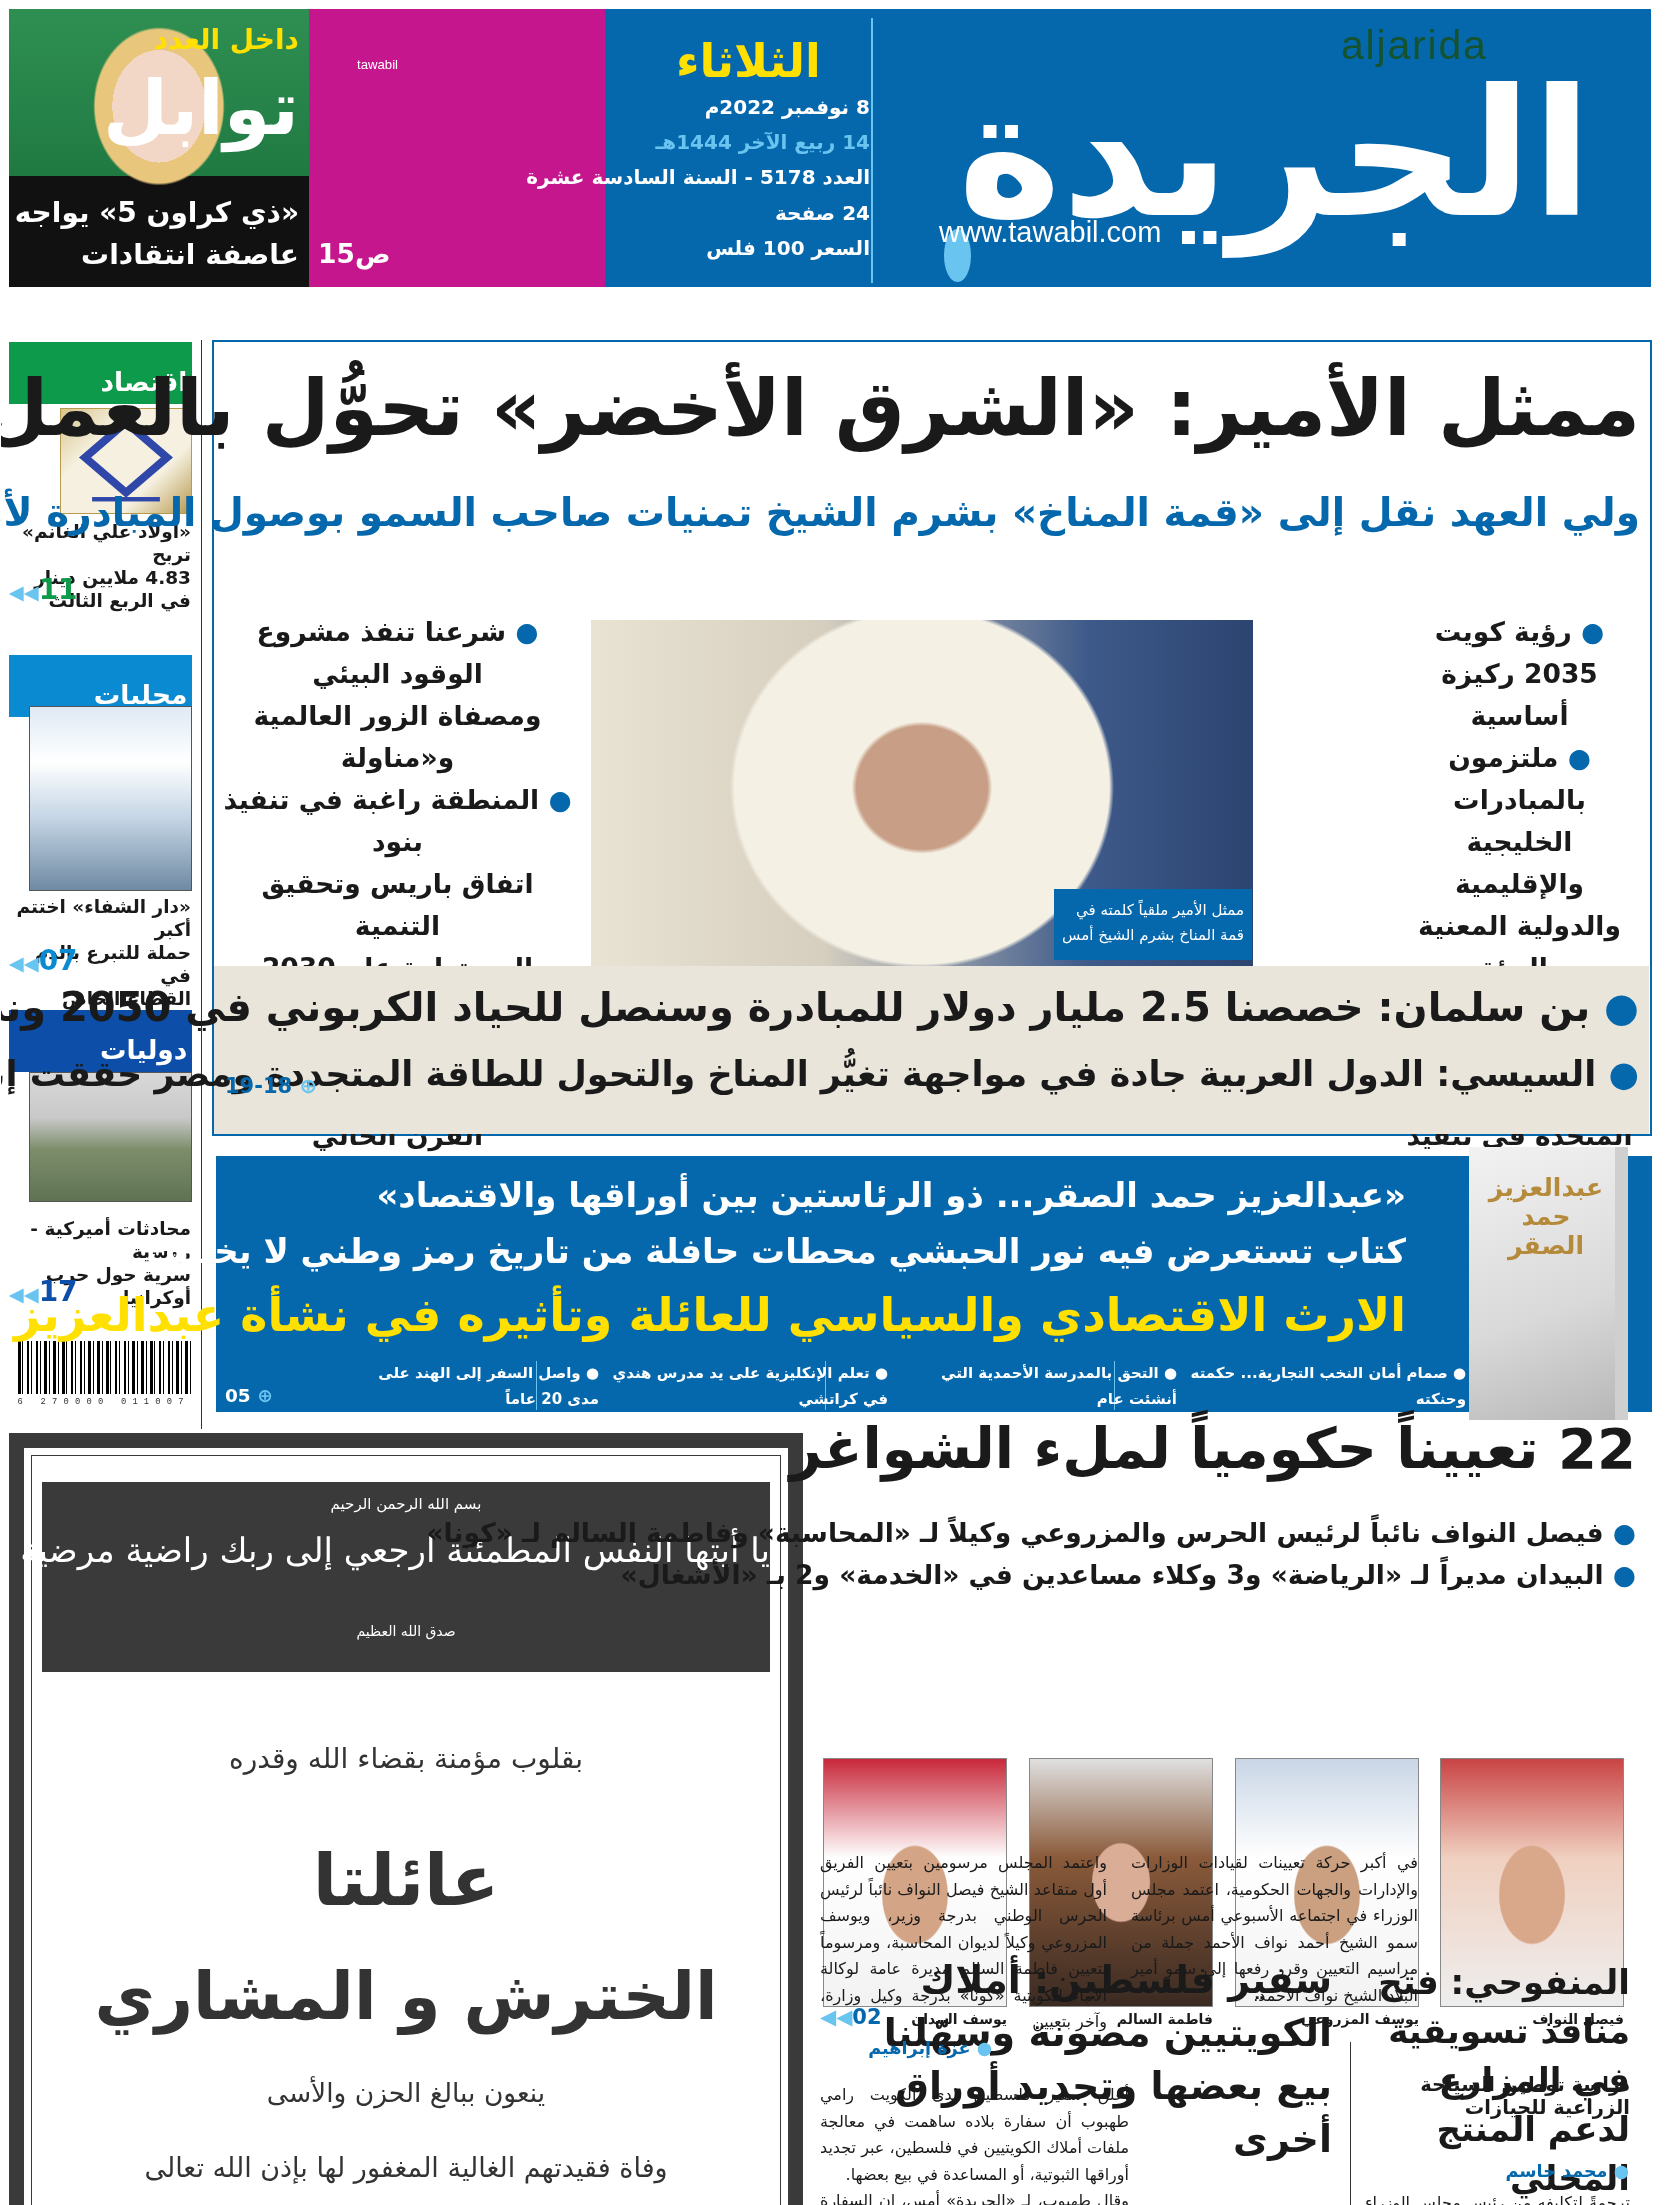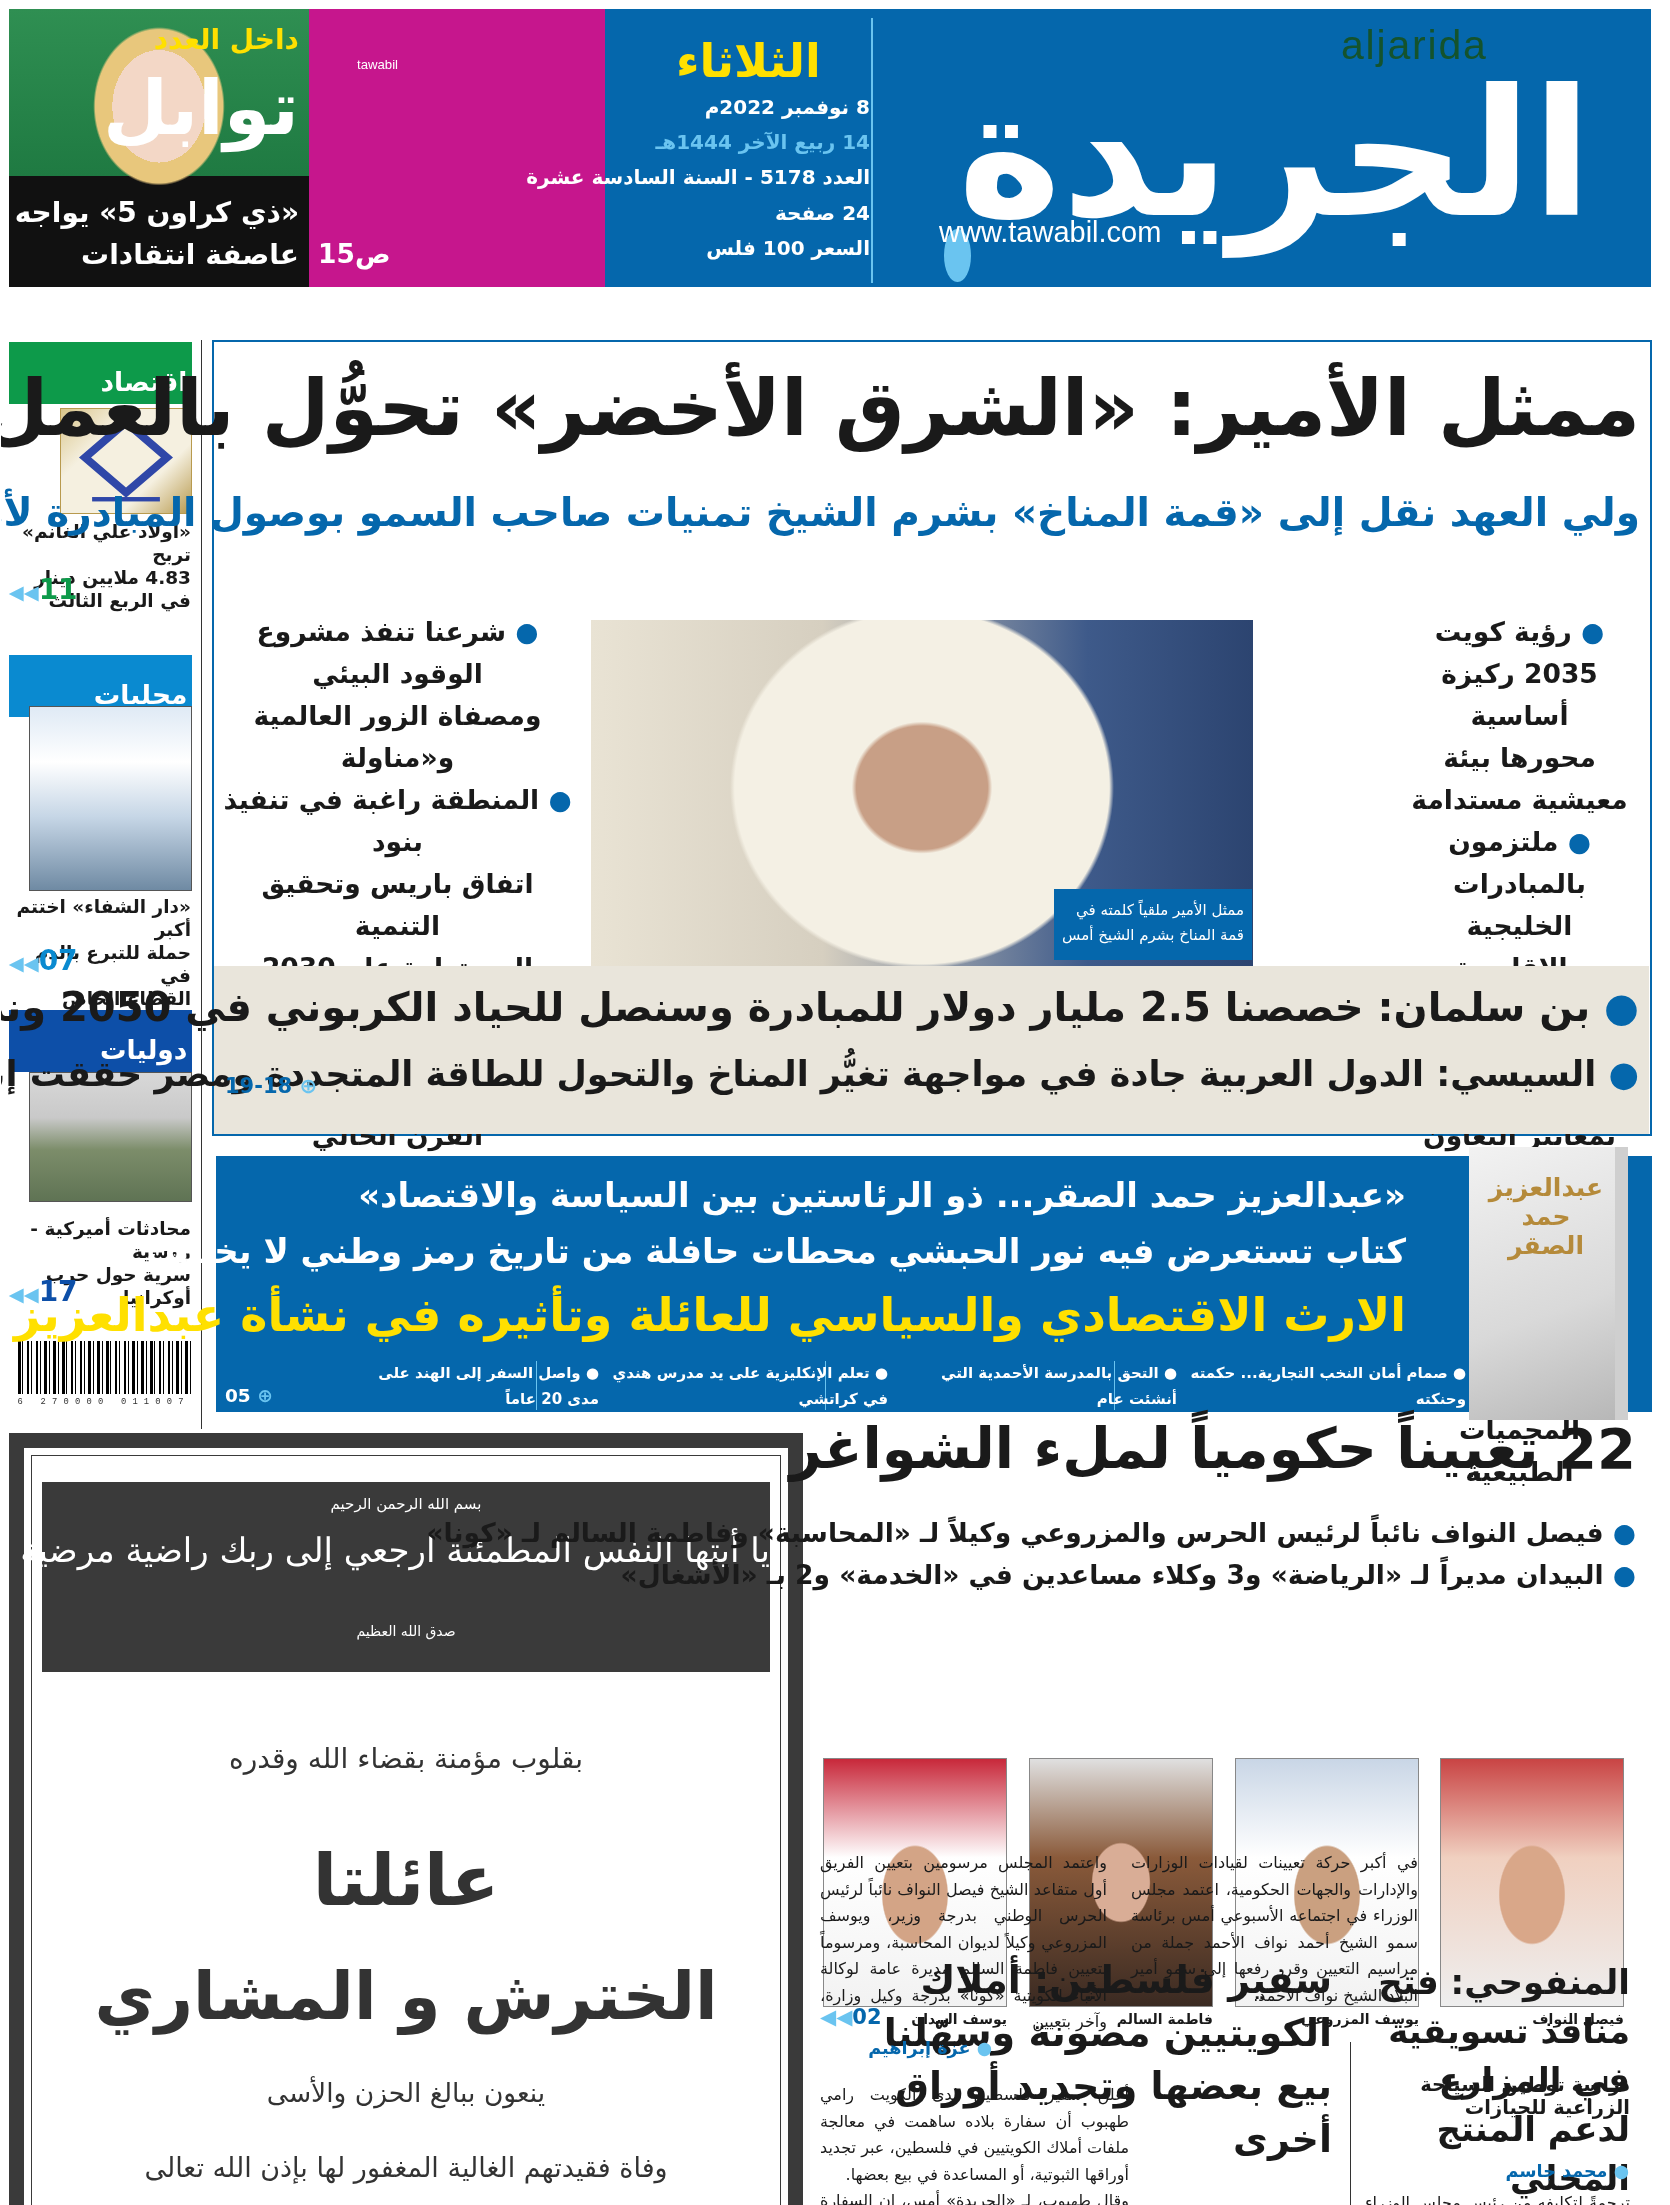"محورها بيئة معيشية مستدامة" span { html: <span>محورها بيئة معيشية مستدامة</span> -> none }
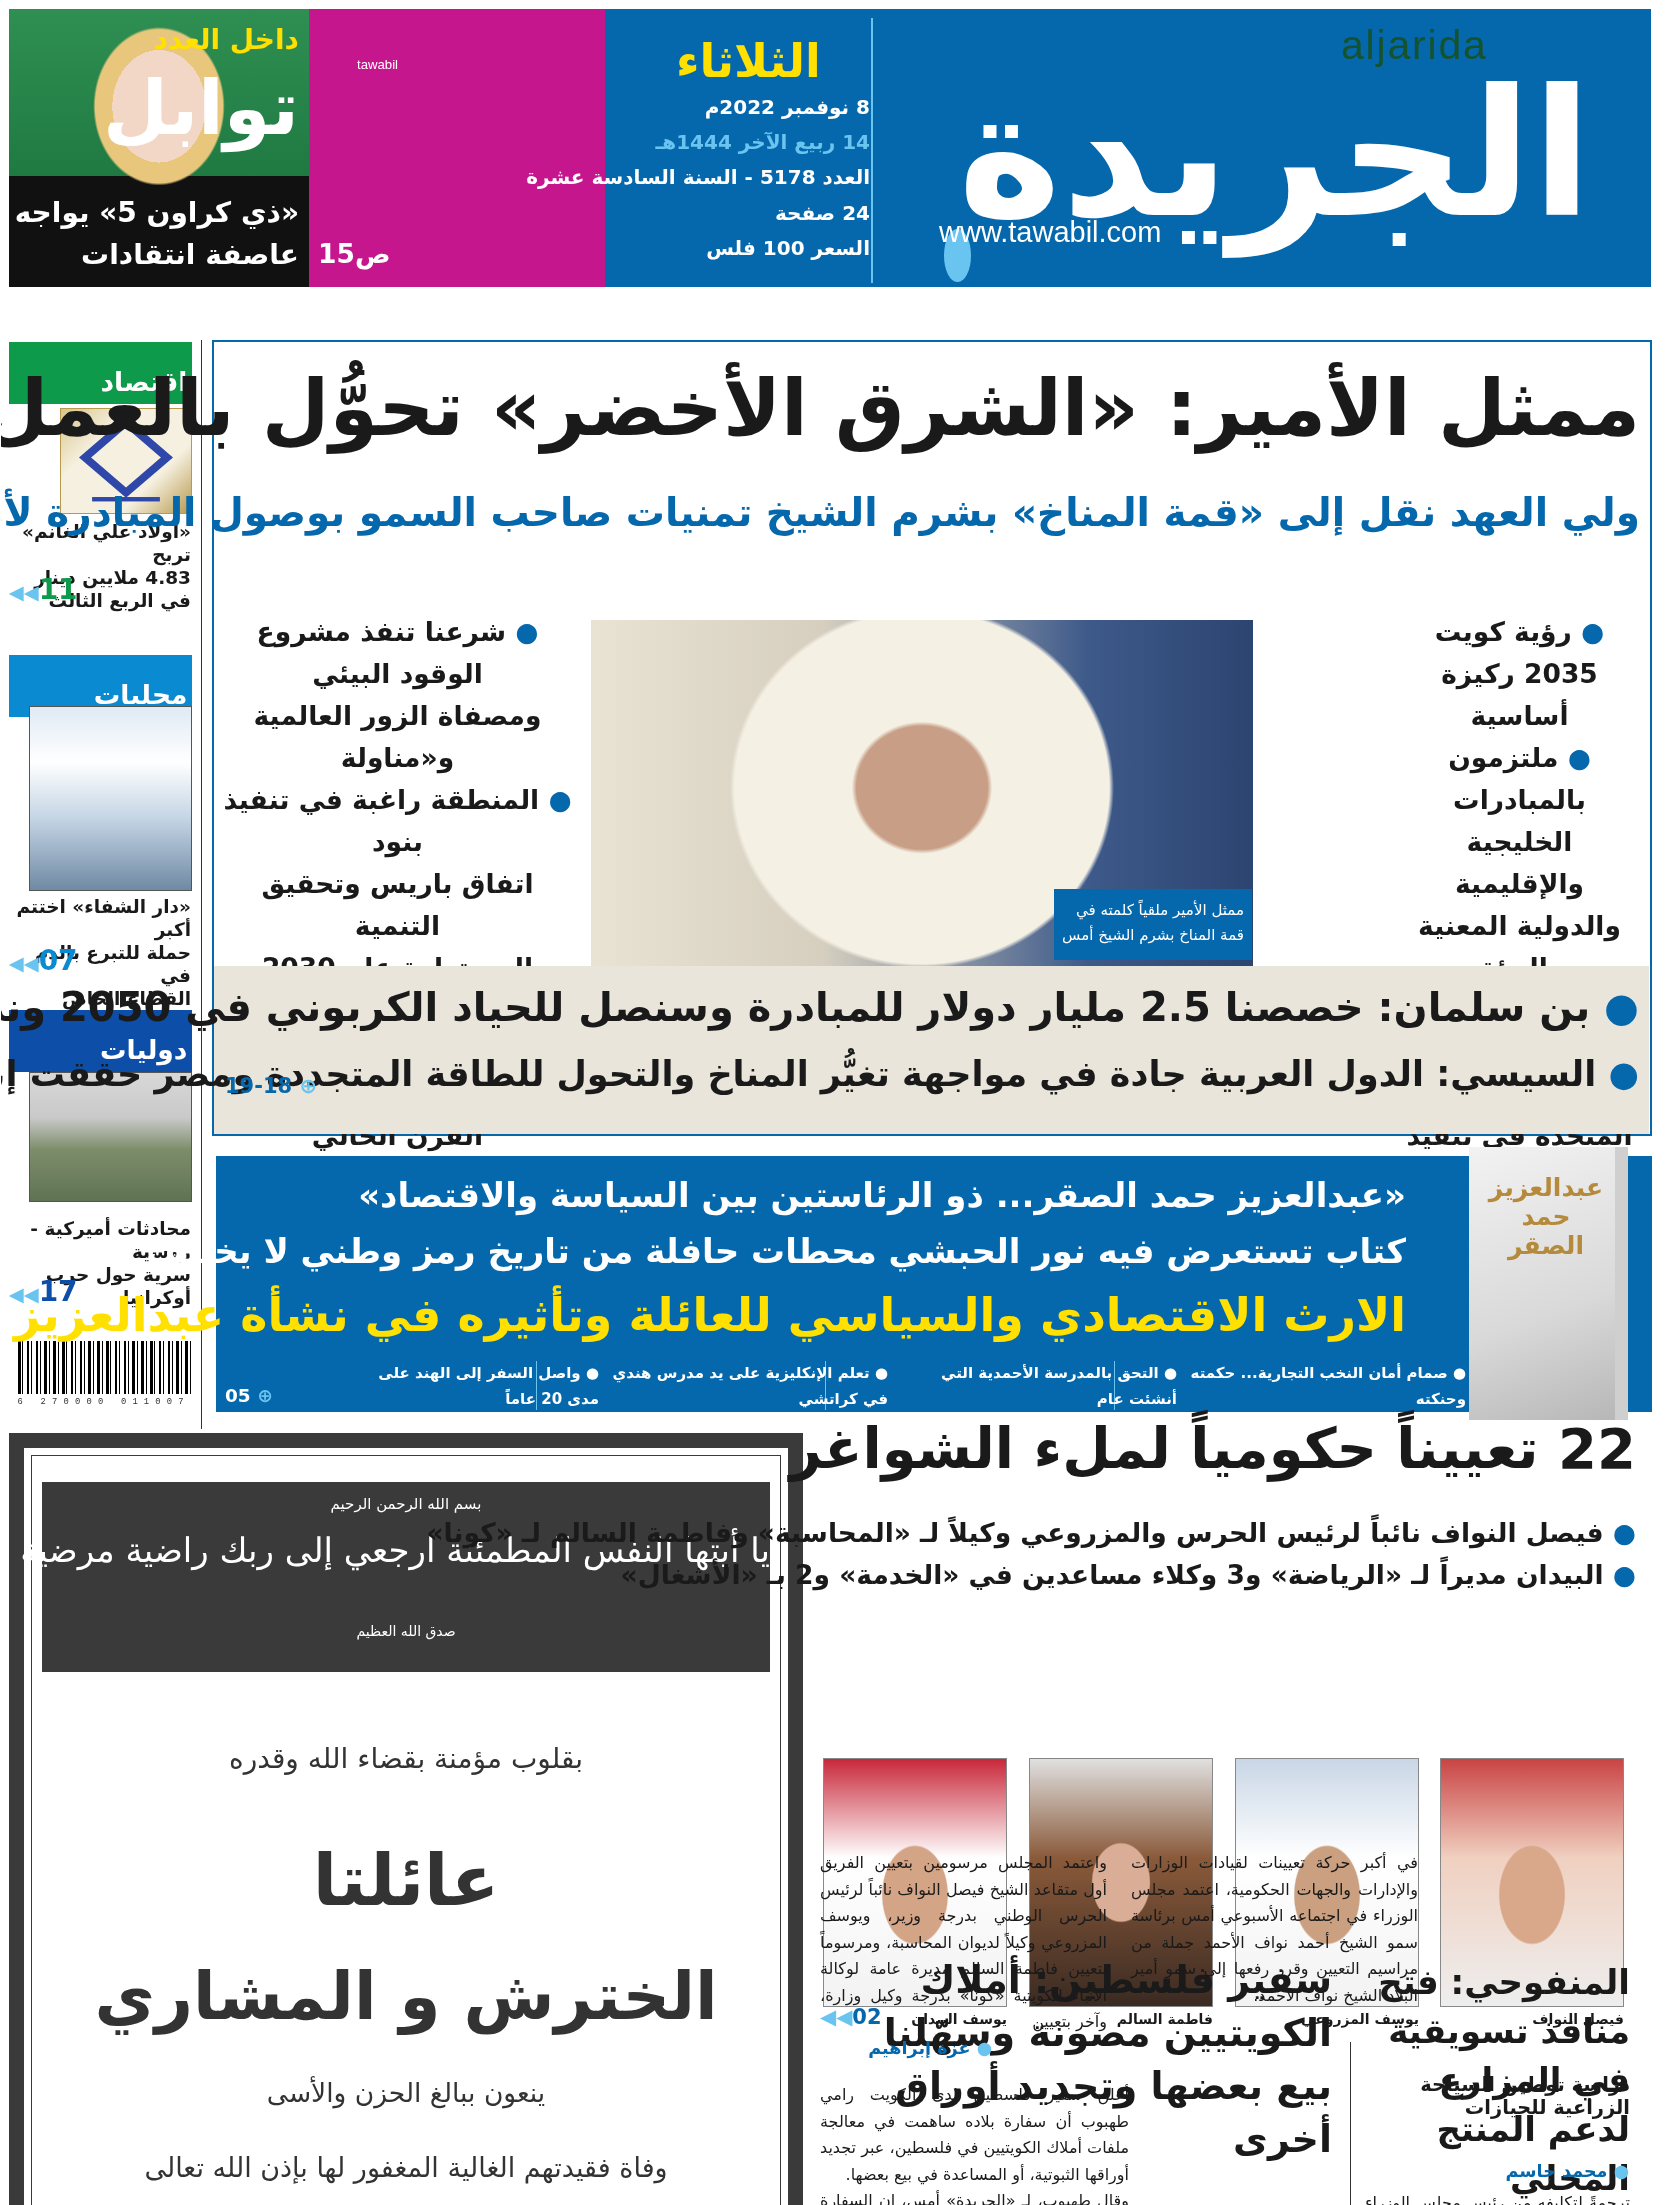"«عبدالعزيز حمد الصقر... ذو الرئاستين" div.abs { text: السياسة -> أوراقها }
